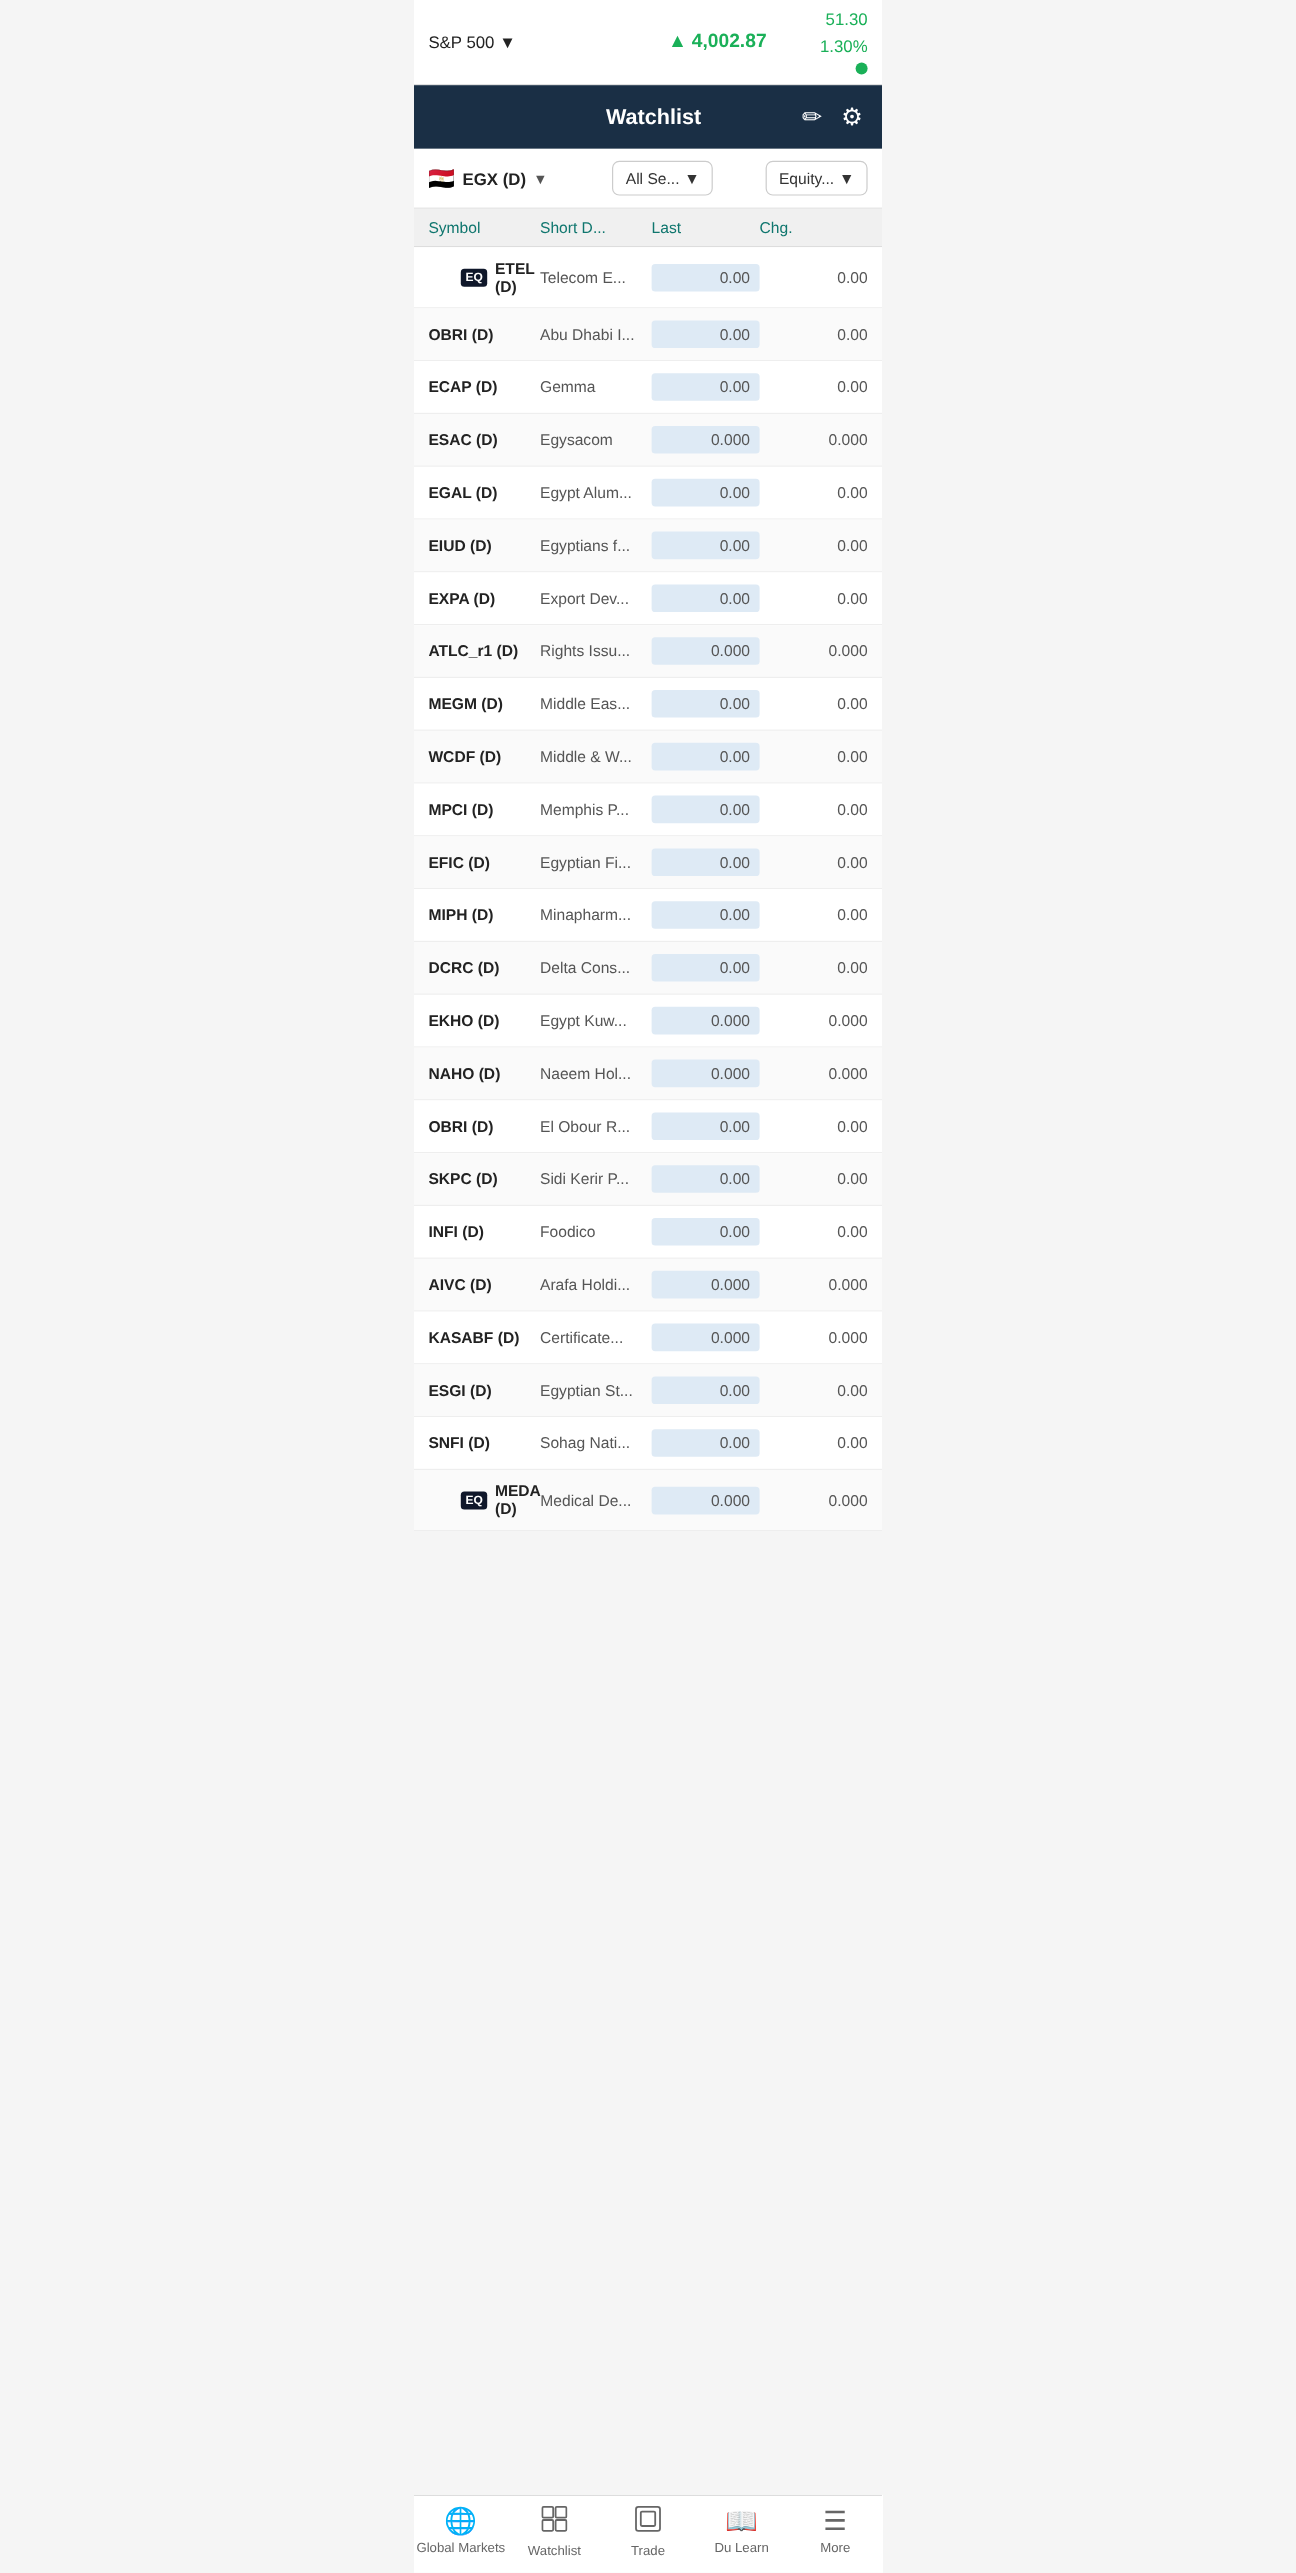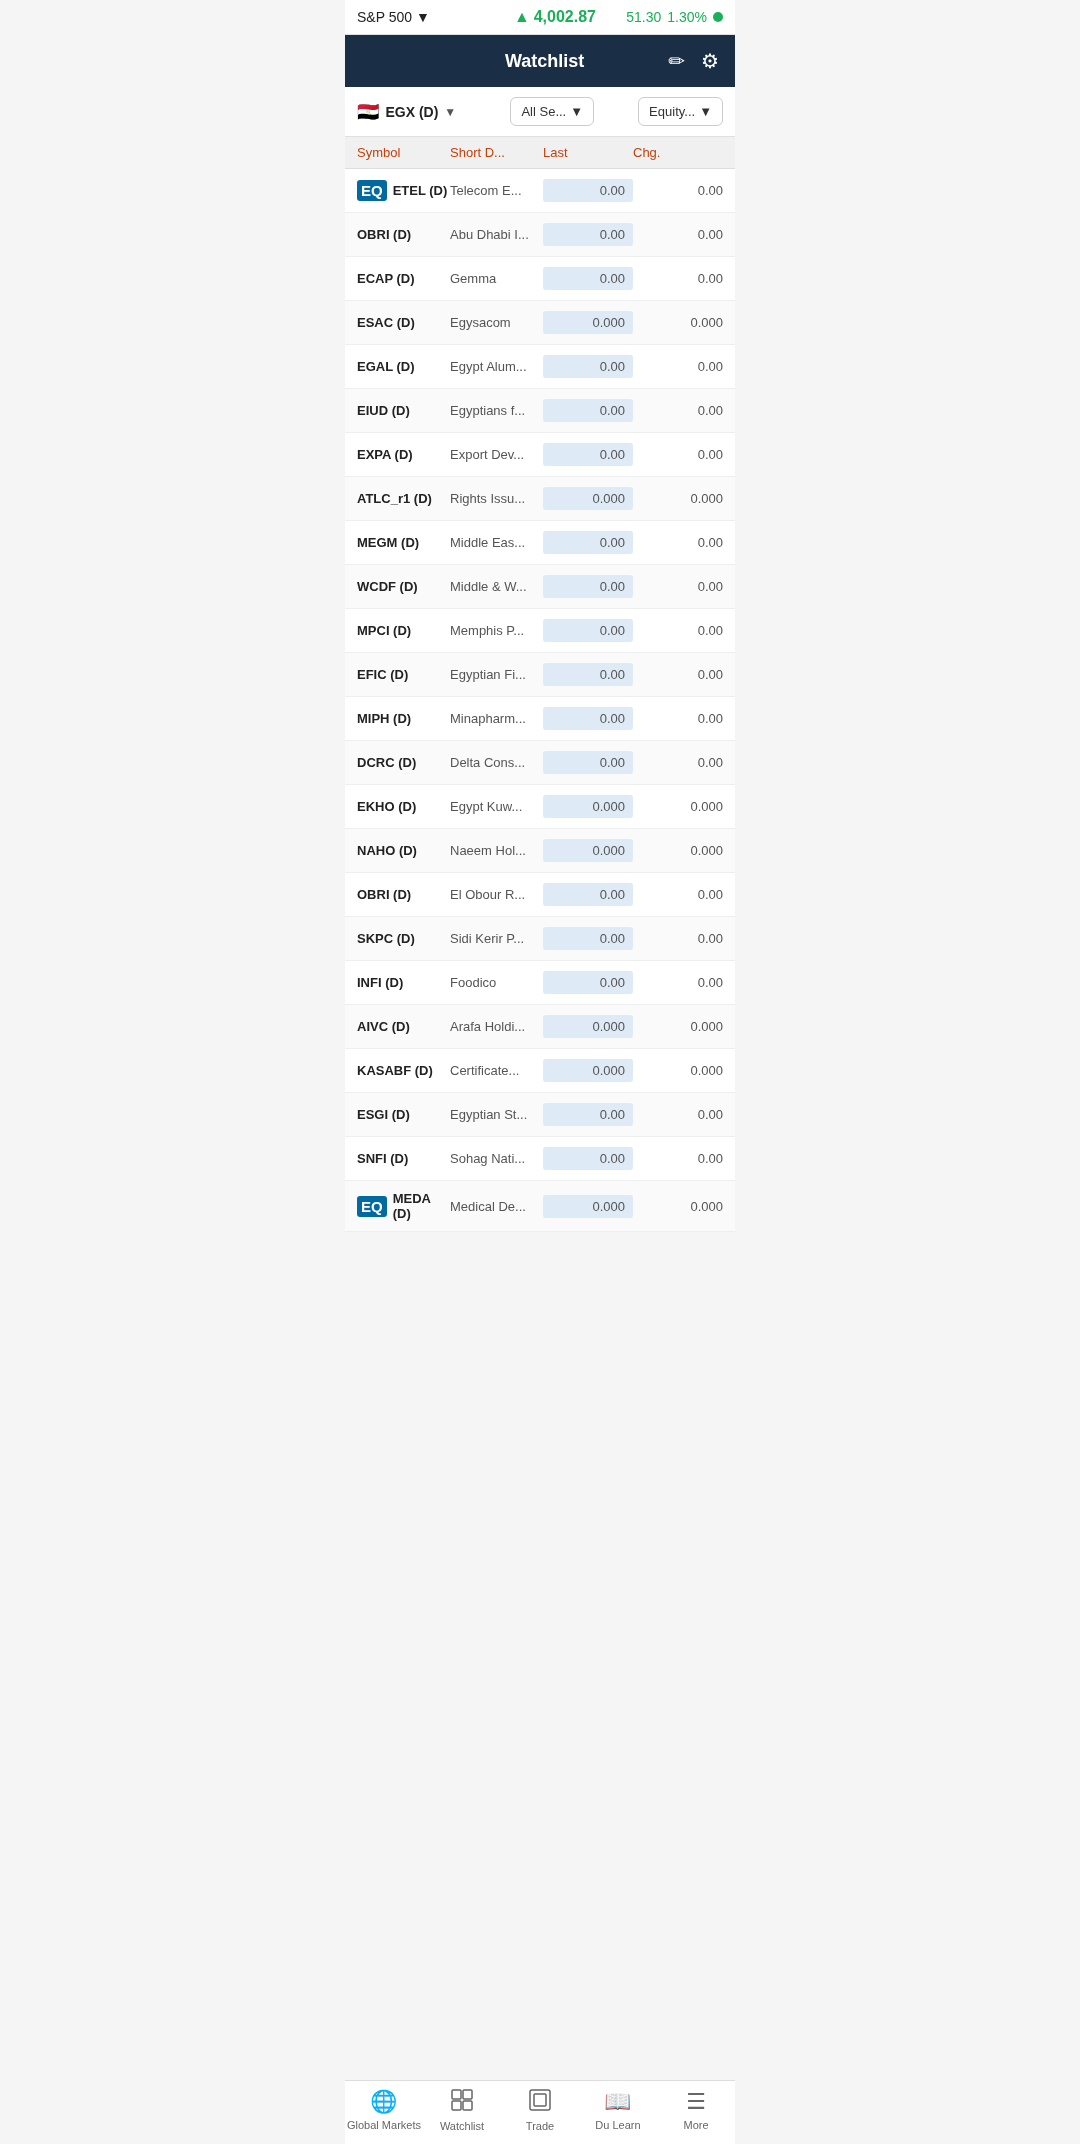"51.30" .sp500-change { align-items: center -> flex-end; flex-direction: none -> column }
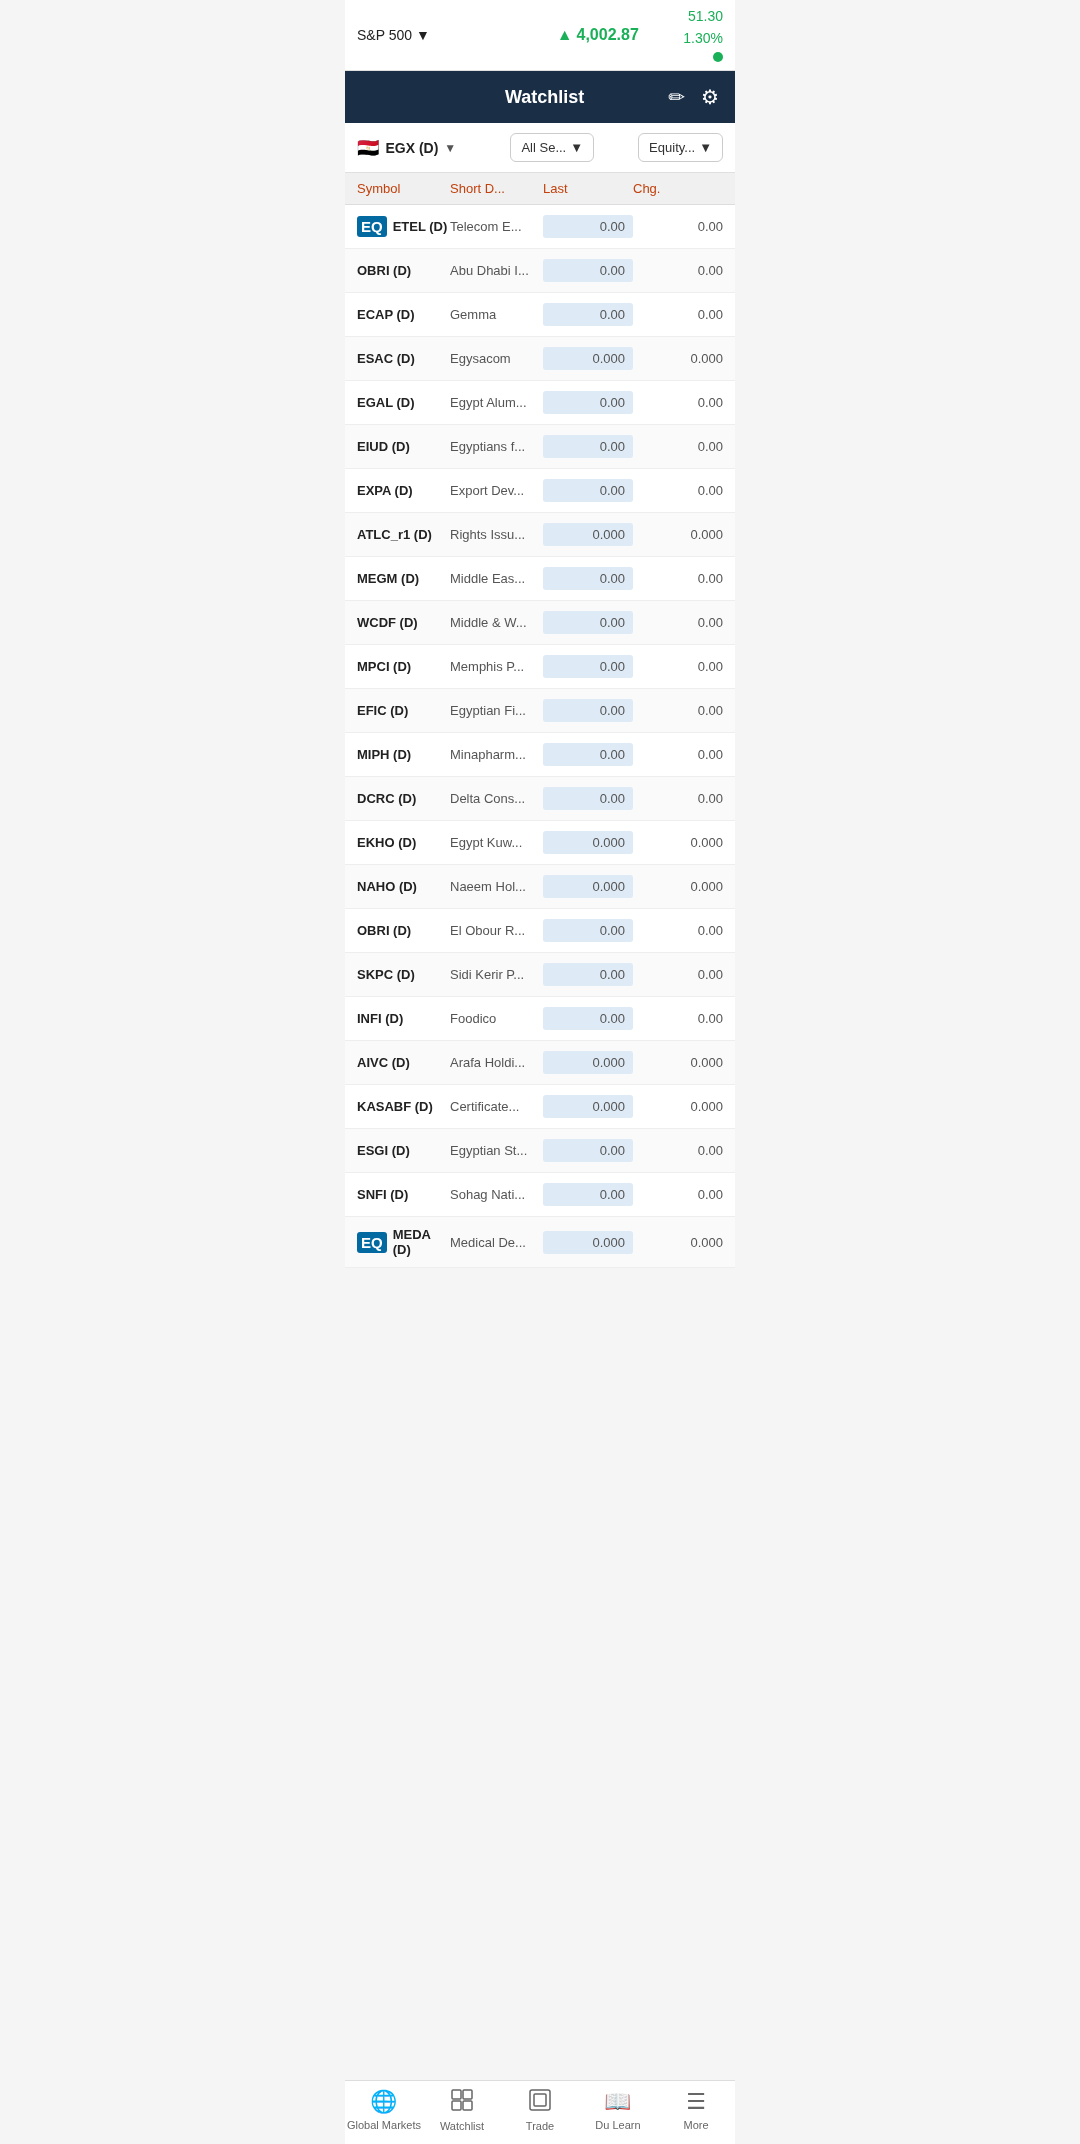"Symbol" .th { color: #c2410c -> #0f766e }
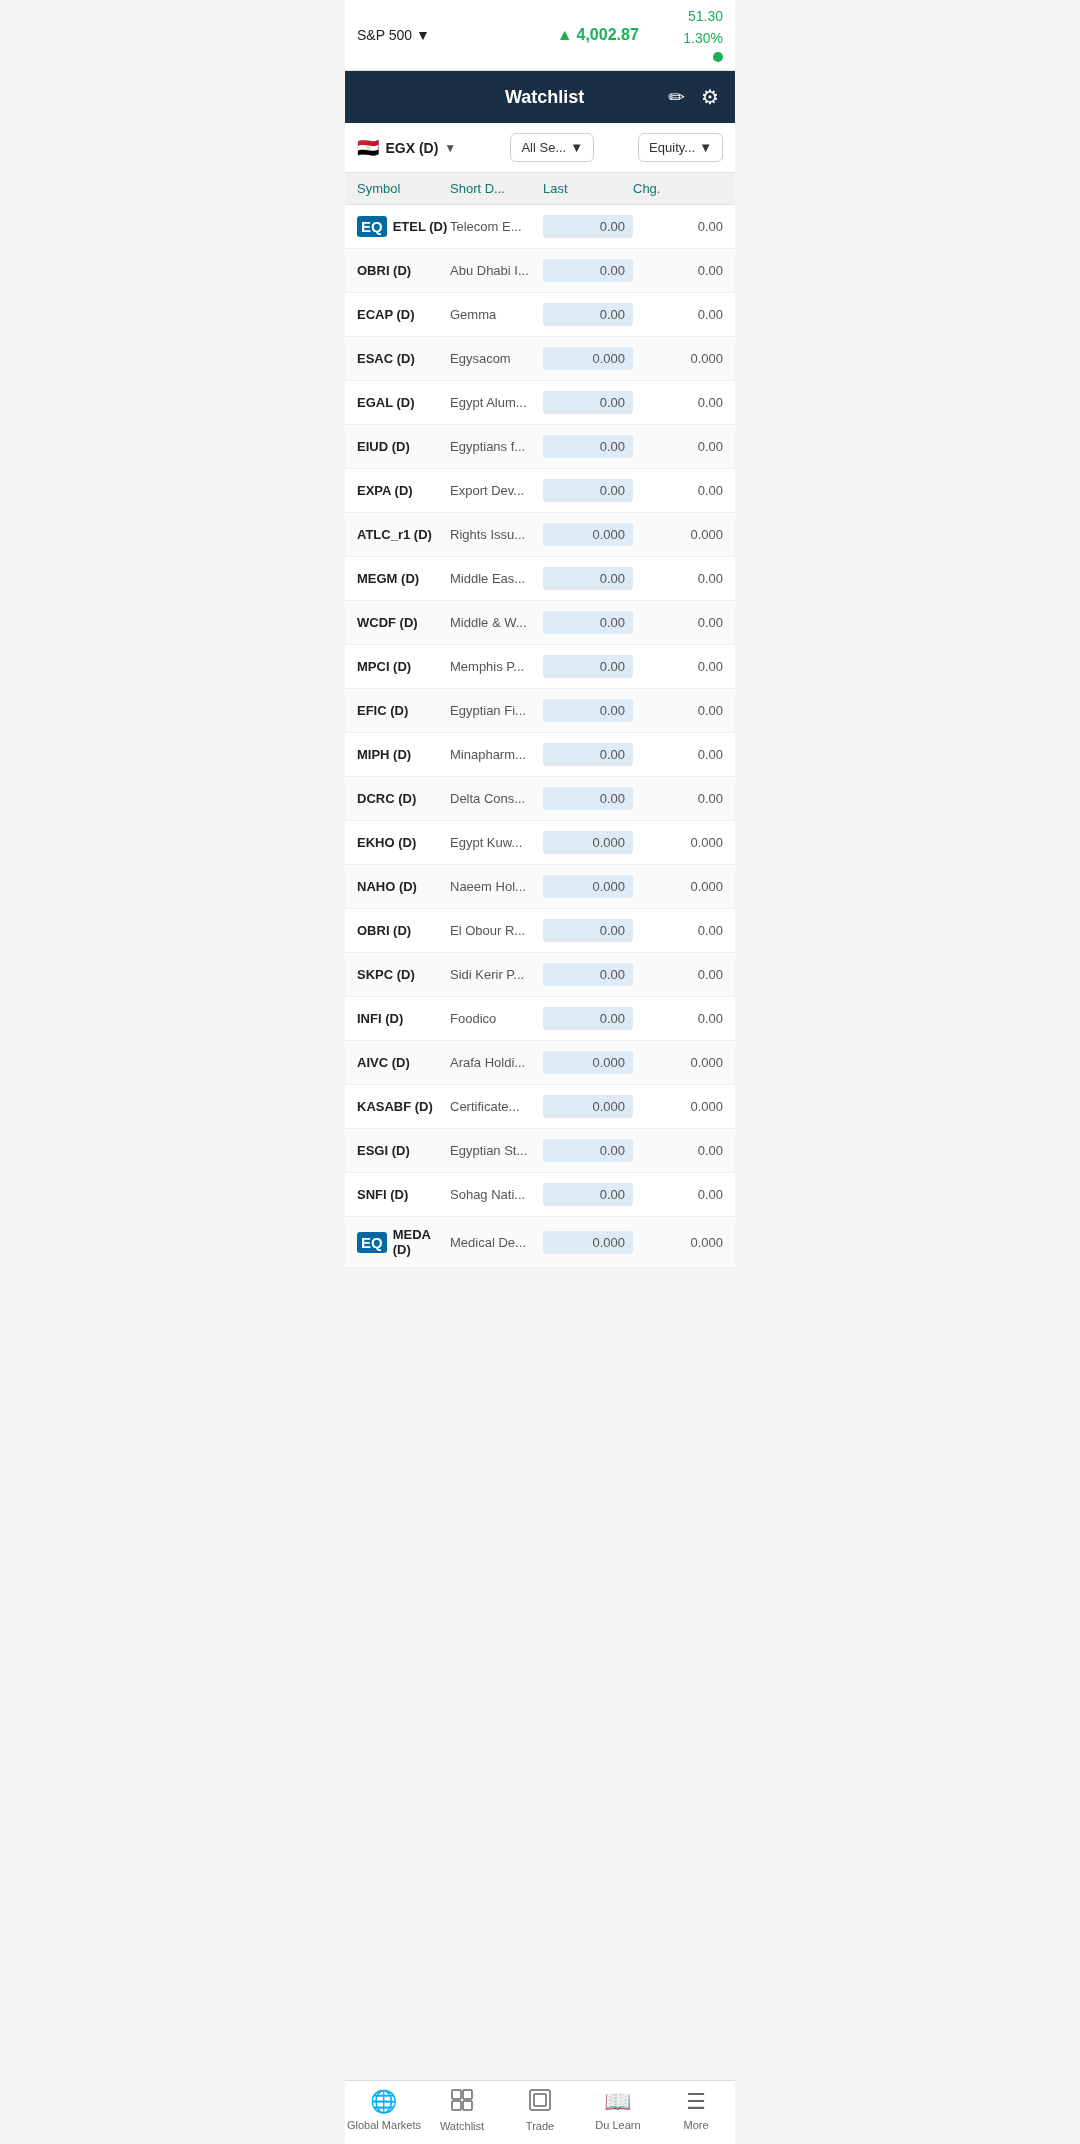"EQ" .eq-badge { background: #0369a1 -> #0f172a; font-size: 15px -> 10px; margin-left: none -> 27px }
